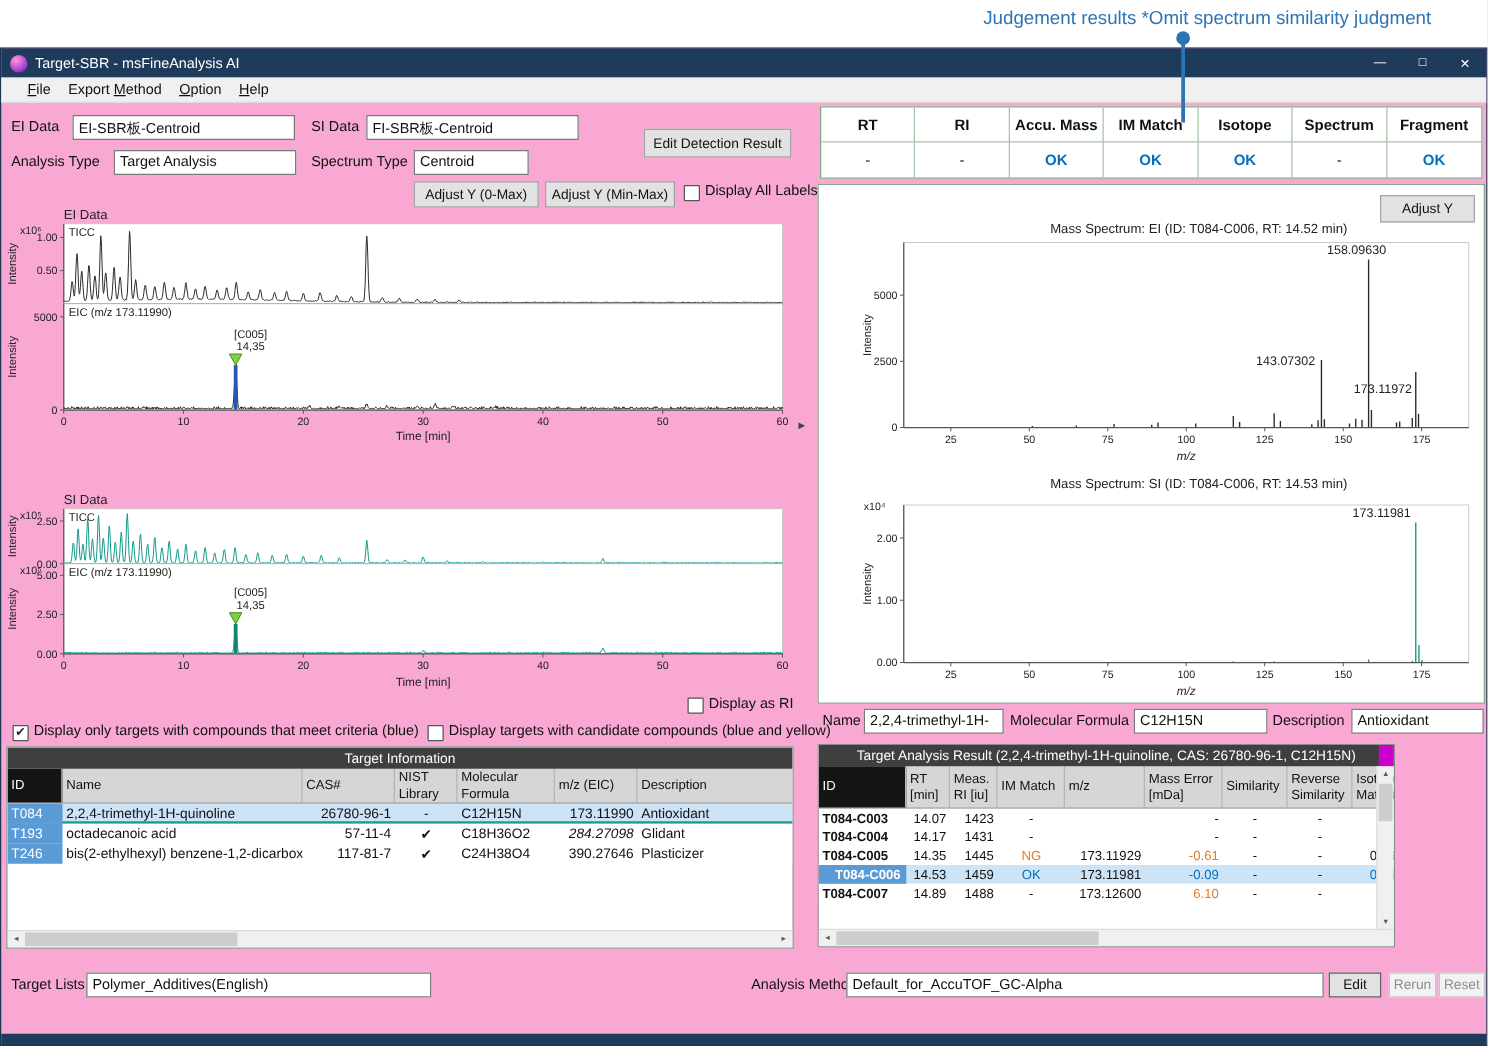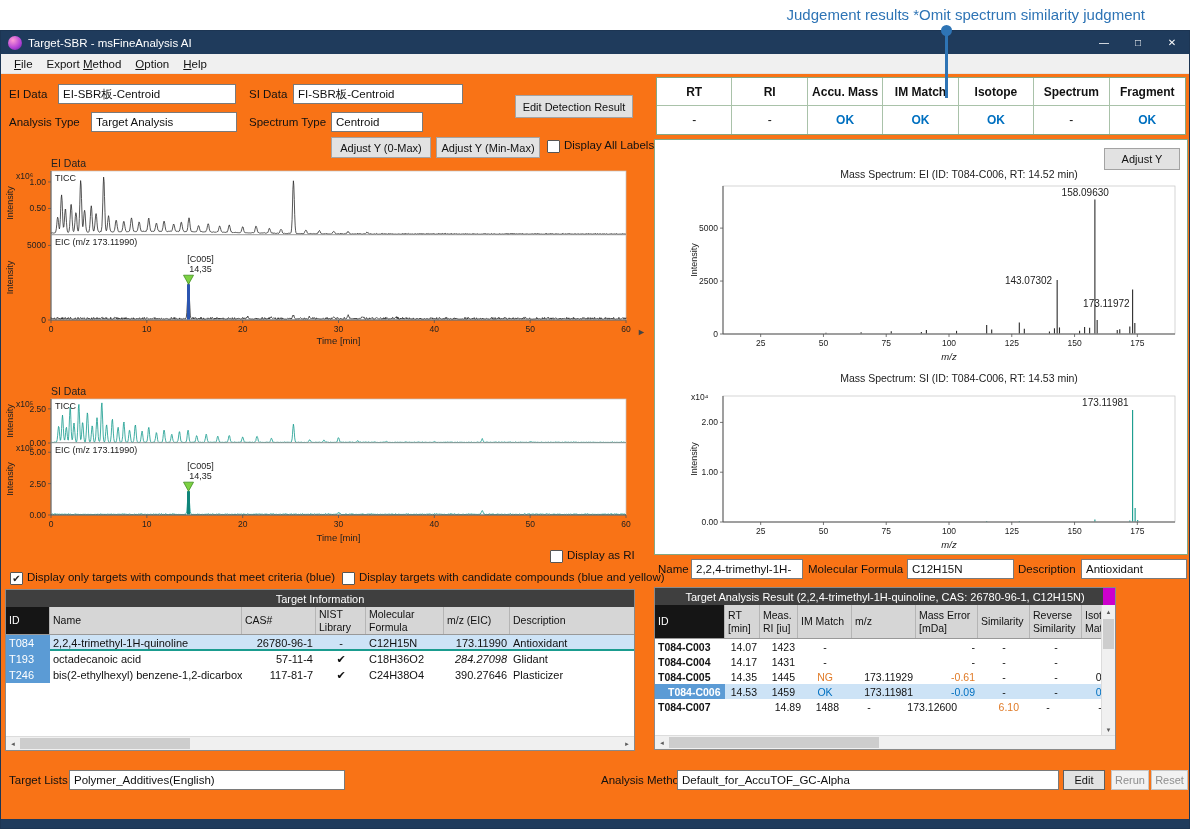"Target-SBR - msFineAnalysis AI" .window { background: #f97316 -> #f9a8d4; top: 30px -> 38px }
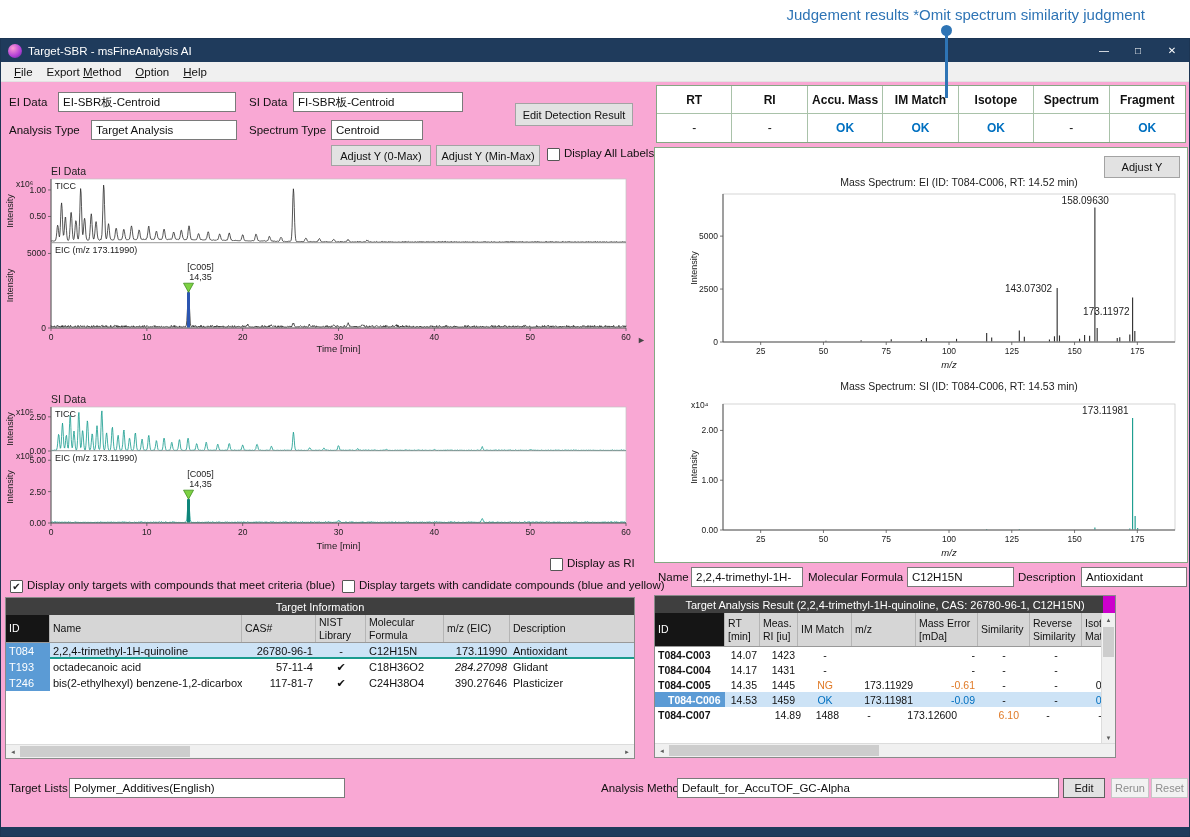"File" .menubar { padding-left: 6px -> 14px }
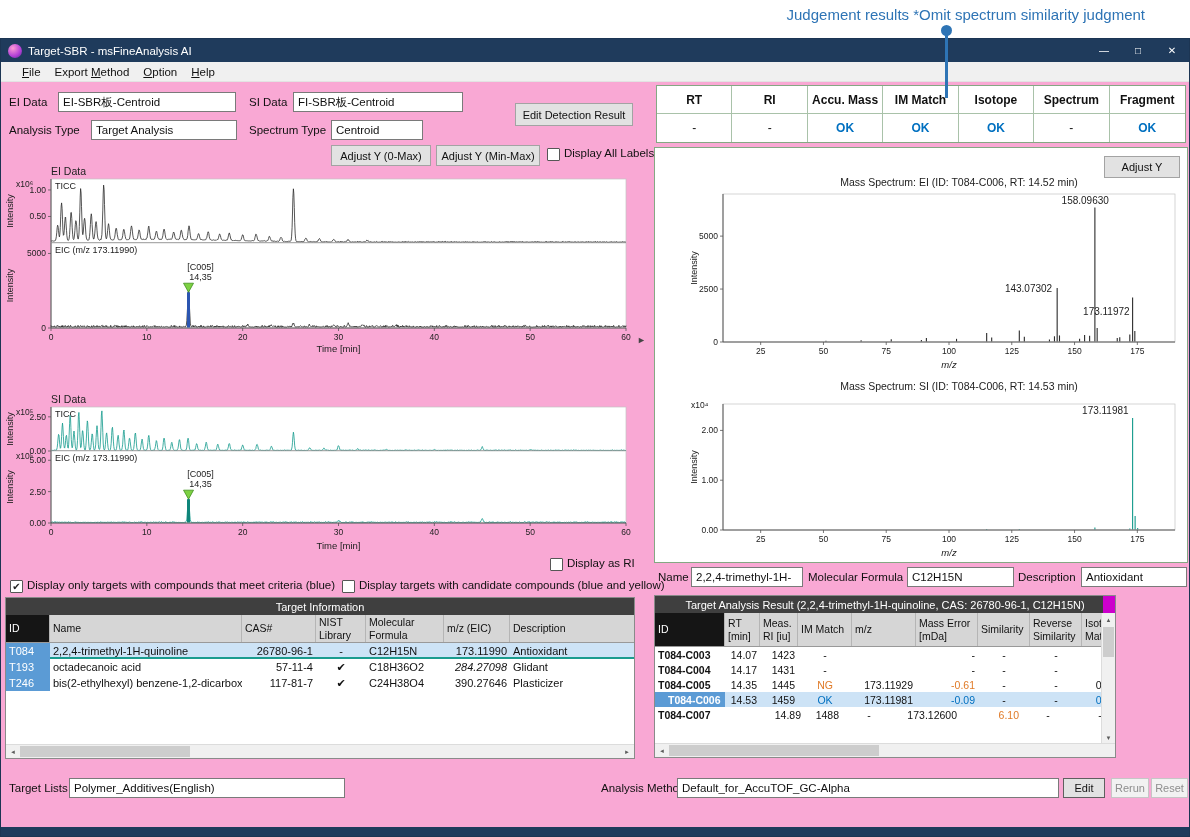"14.89" div.cell { margin-left: 44px -> none }
